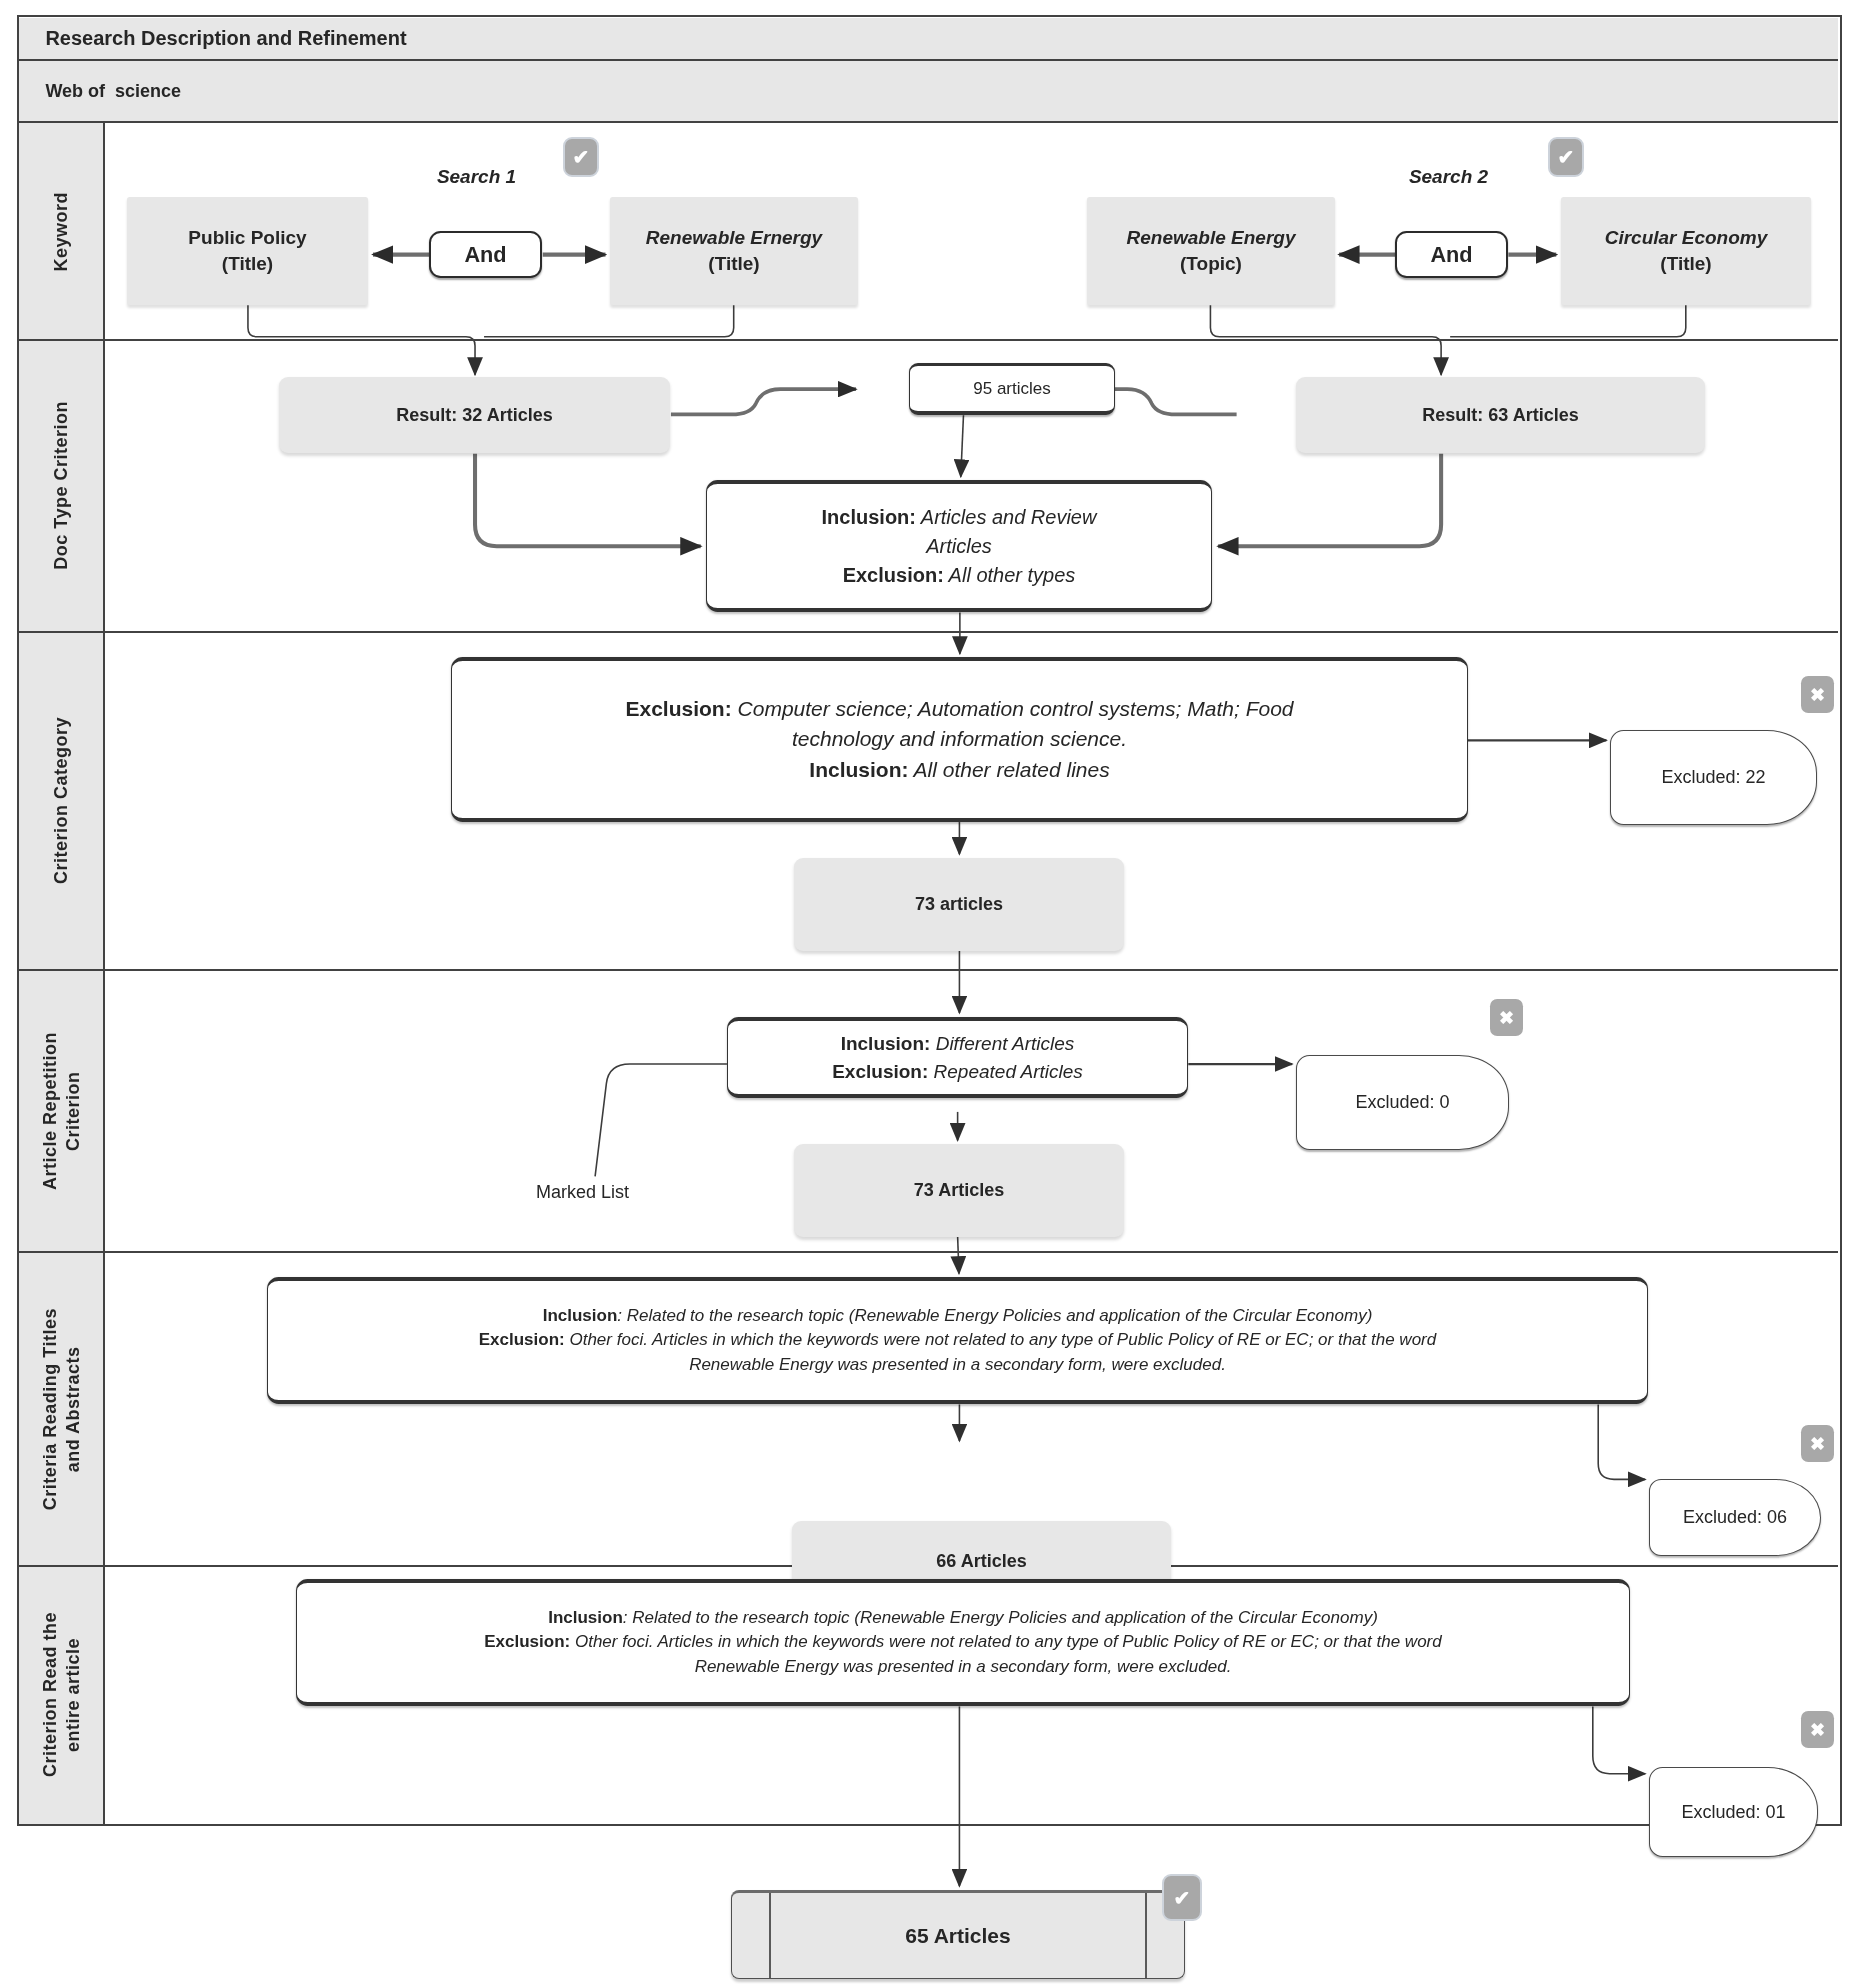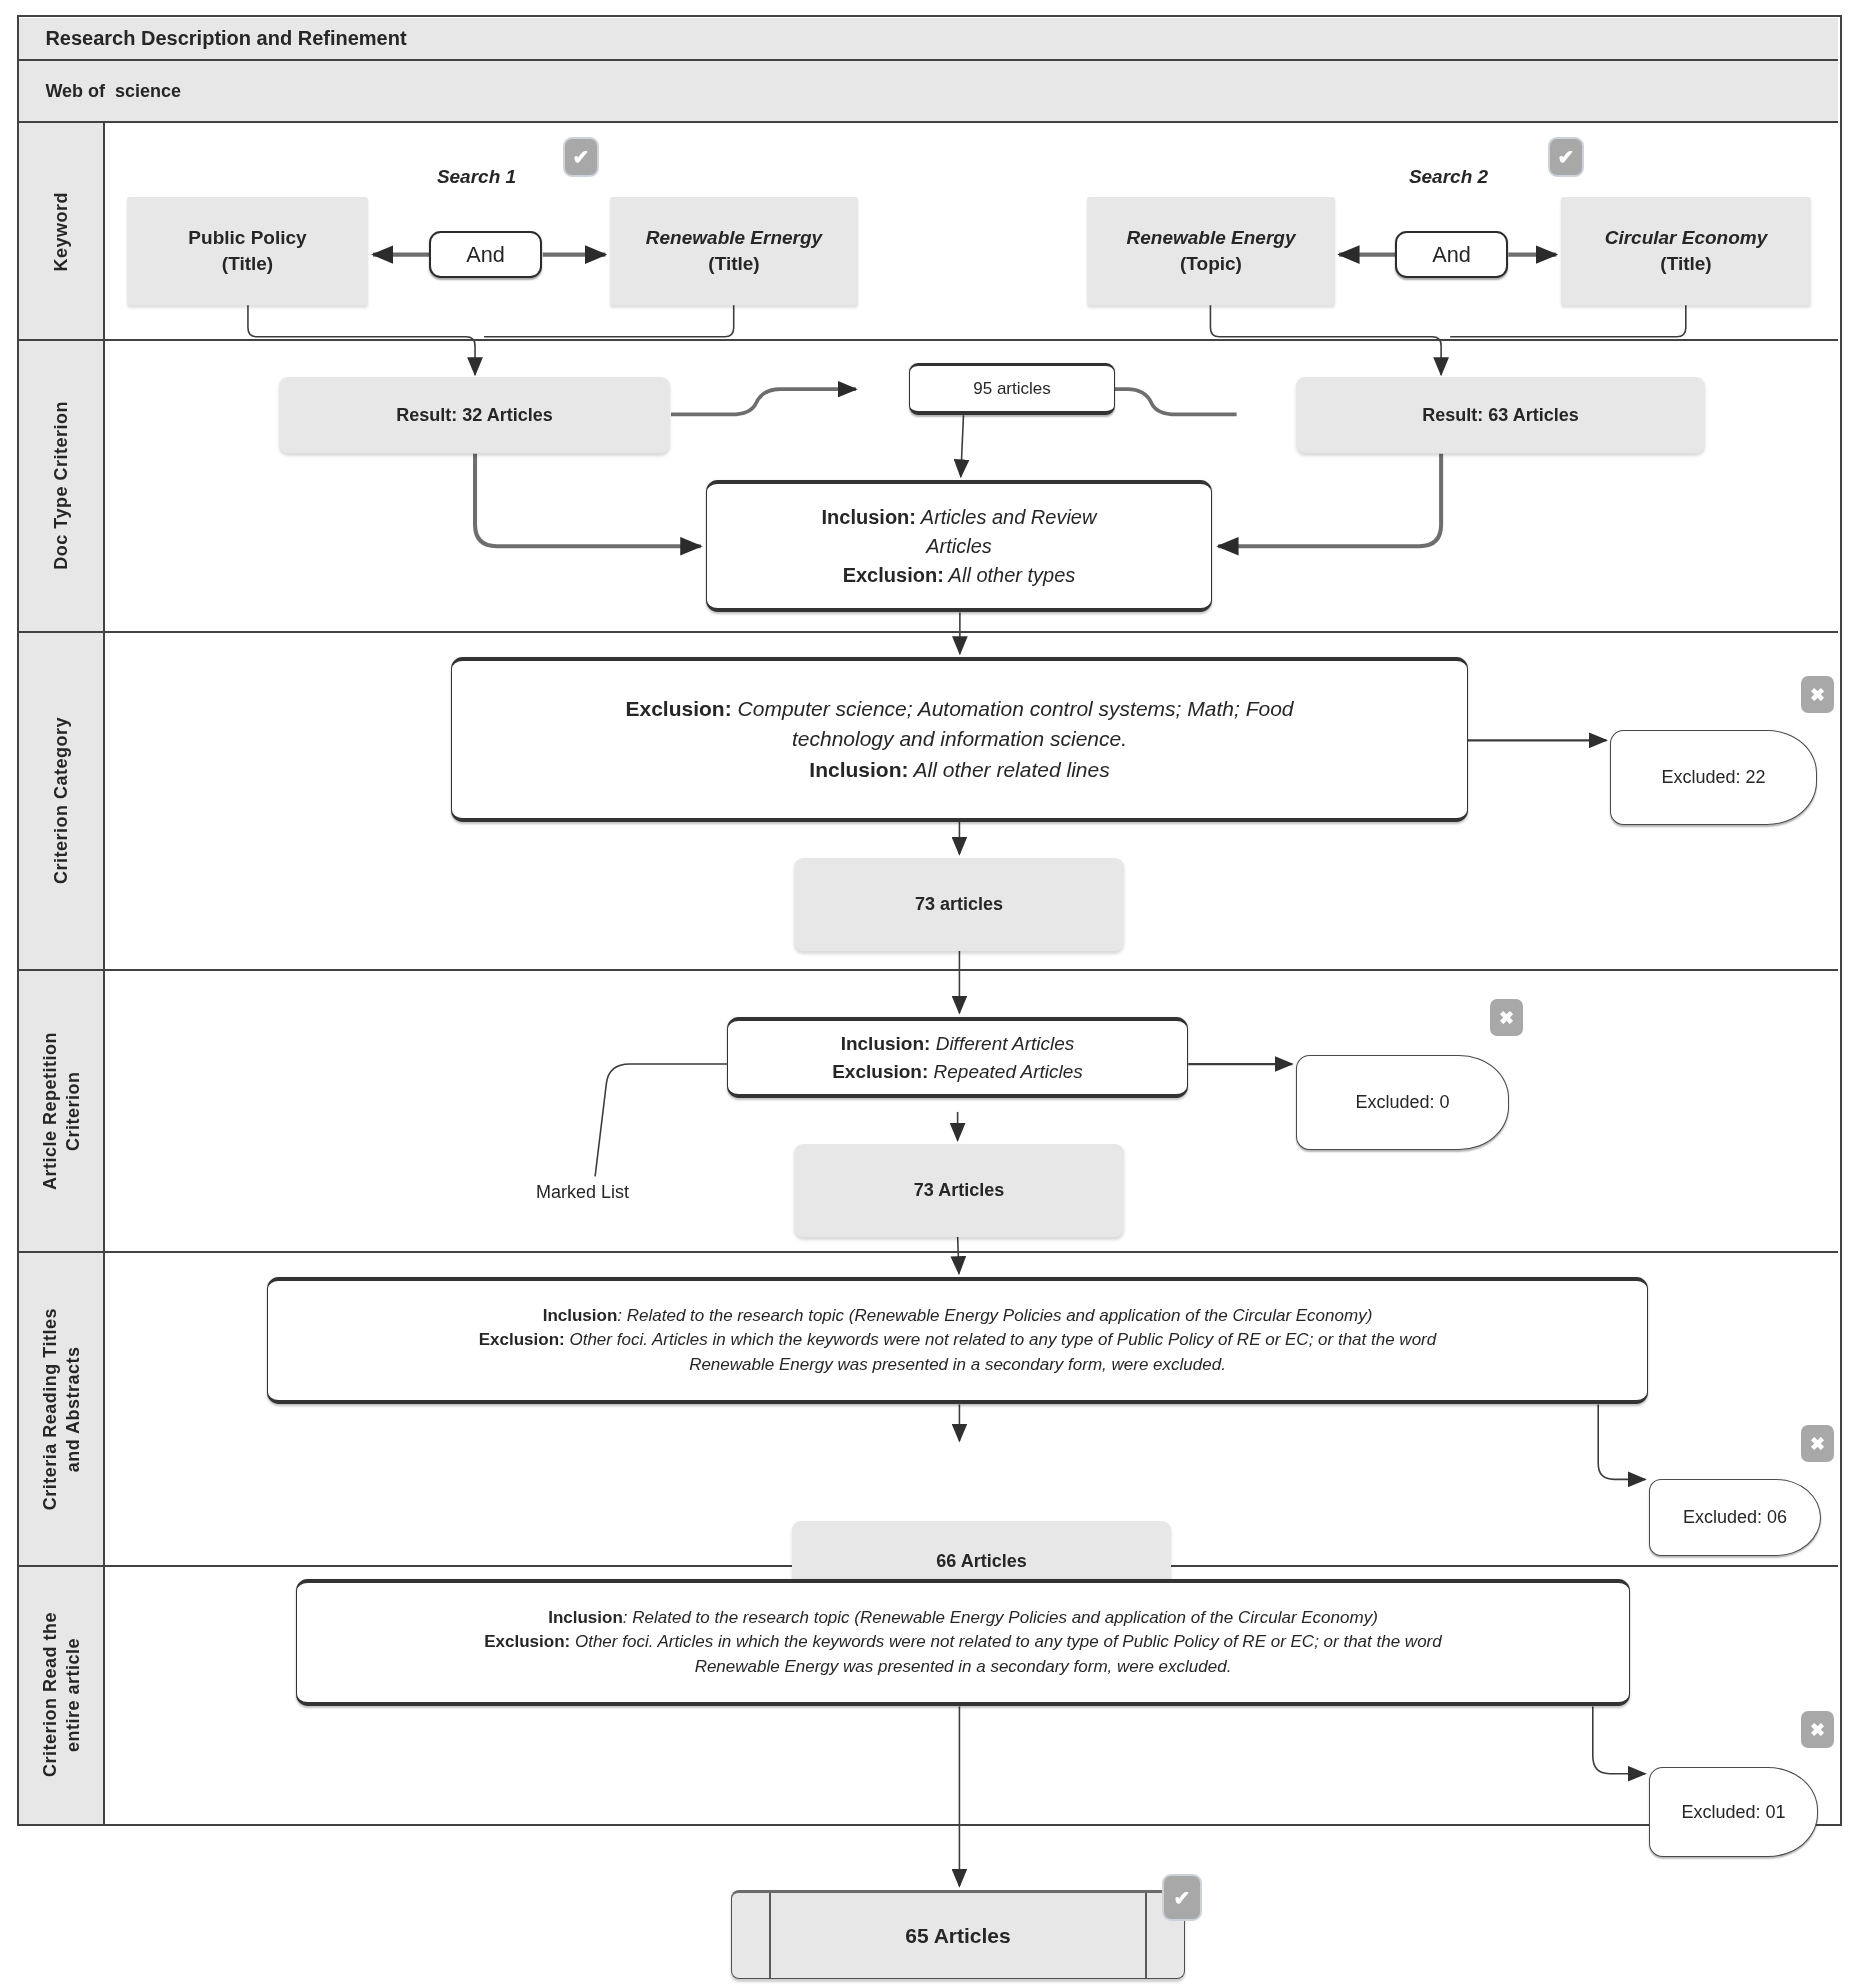"And" .andbox { font-weight: normal -> bold }
